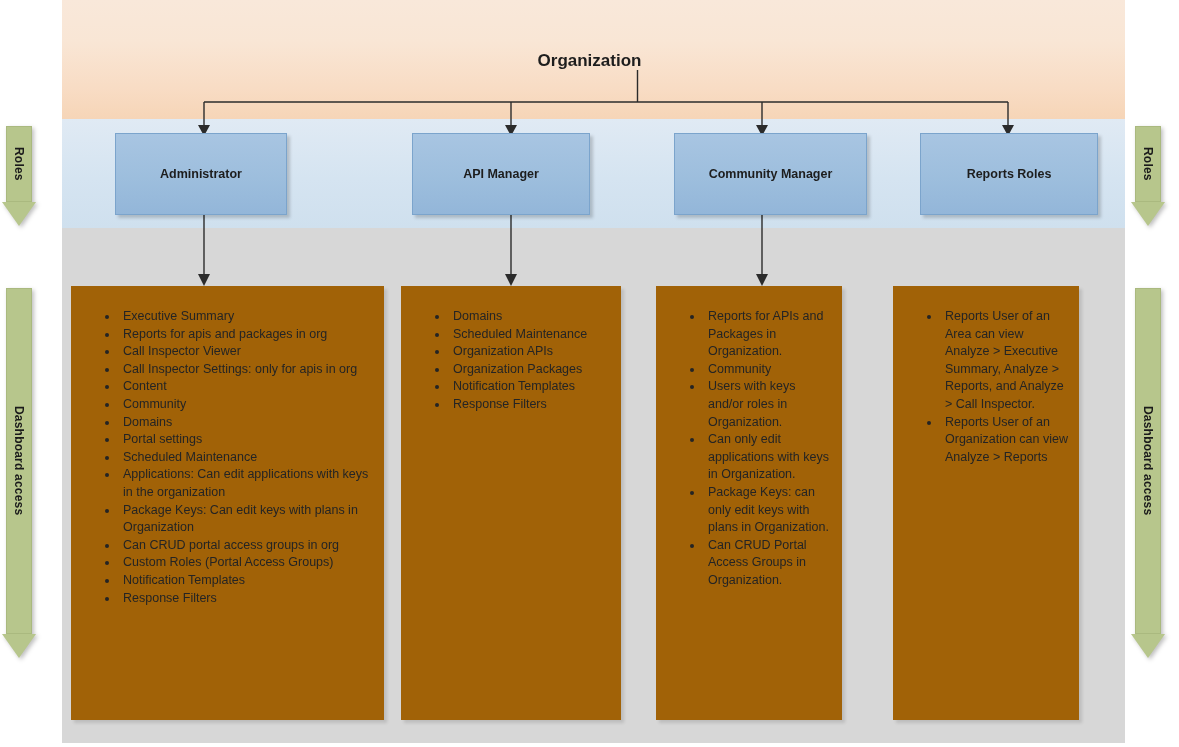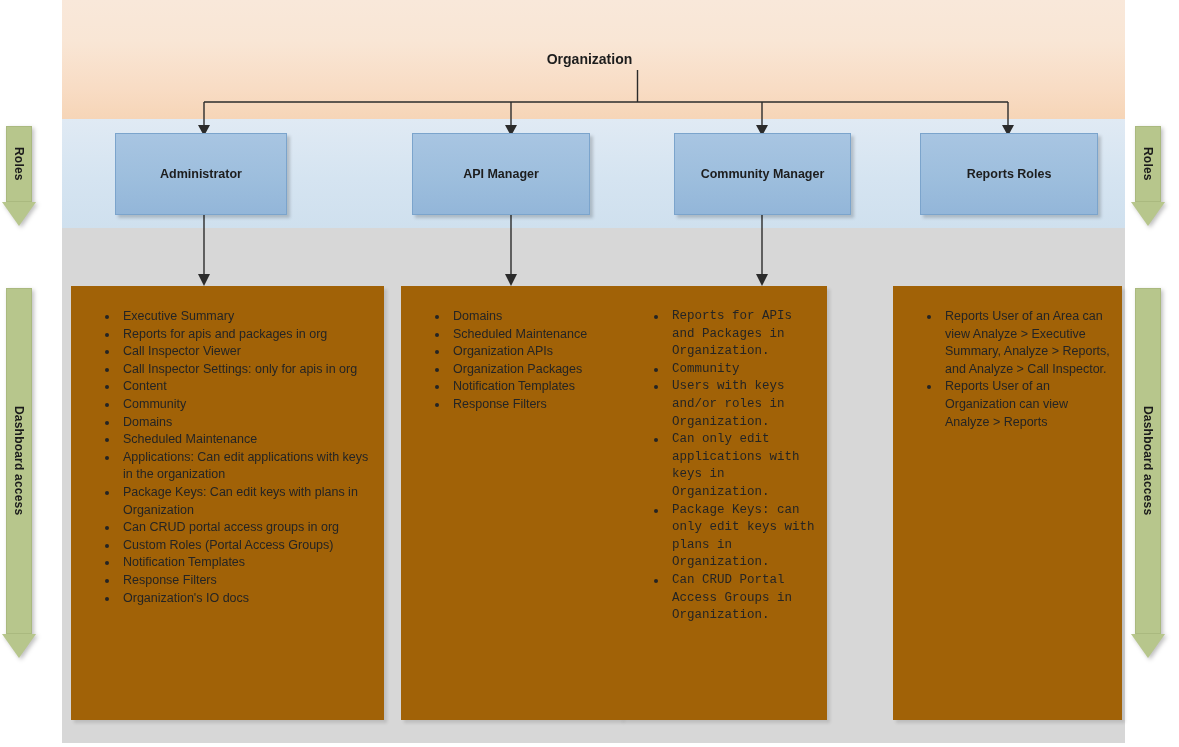"Organization" #org-title { font-size: 14px -> 17px }
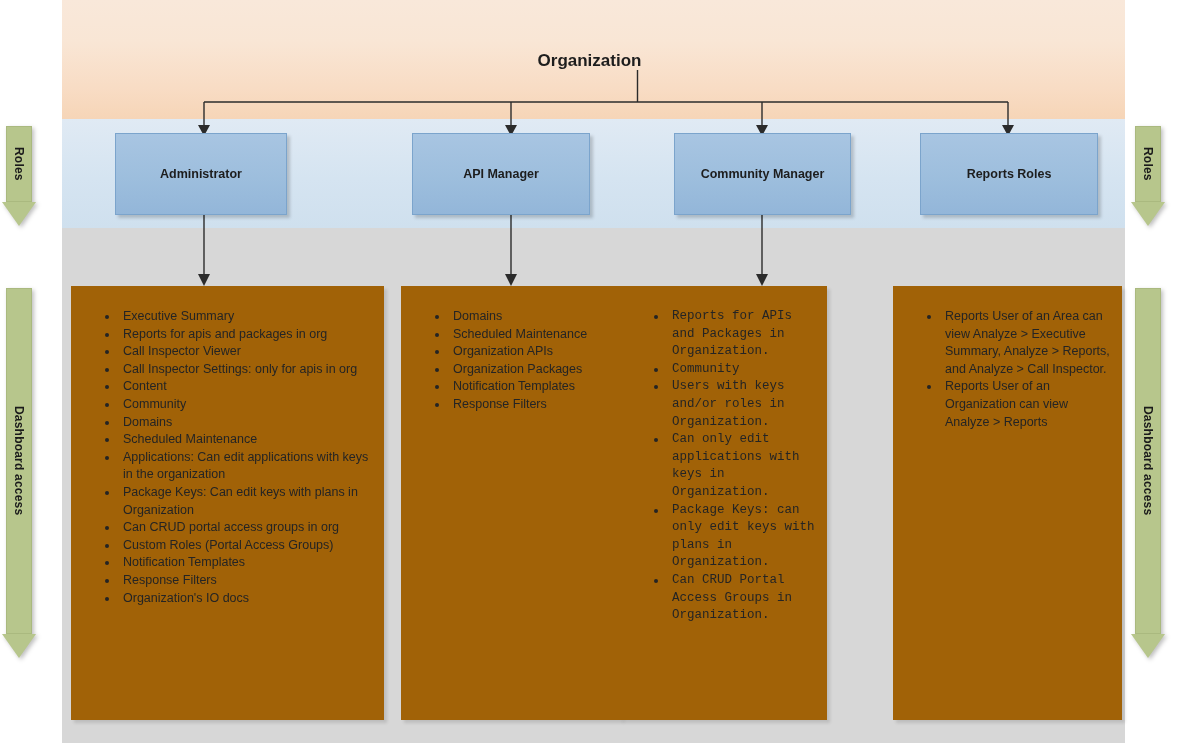"Community Manager" #role-box-2 { width: 177px -> 193px }
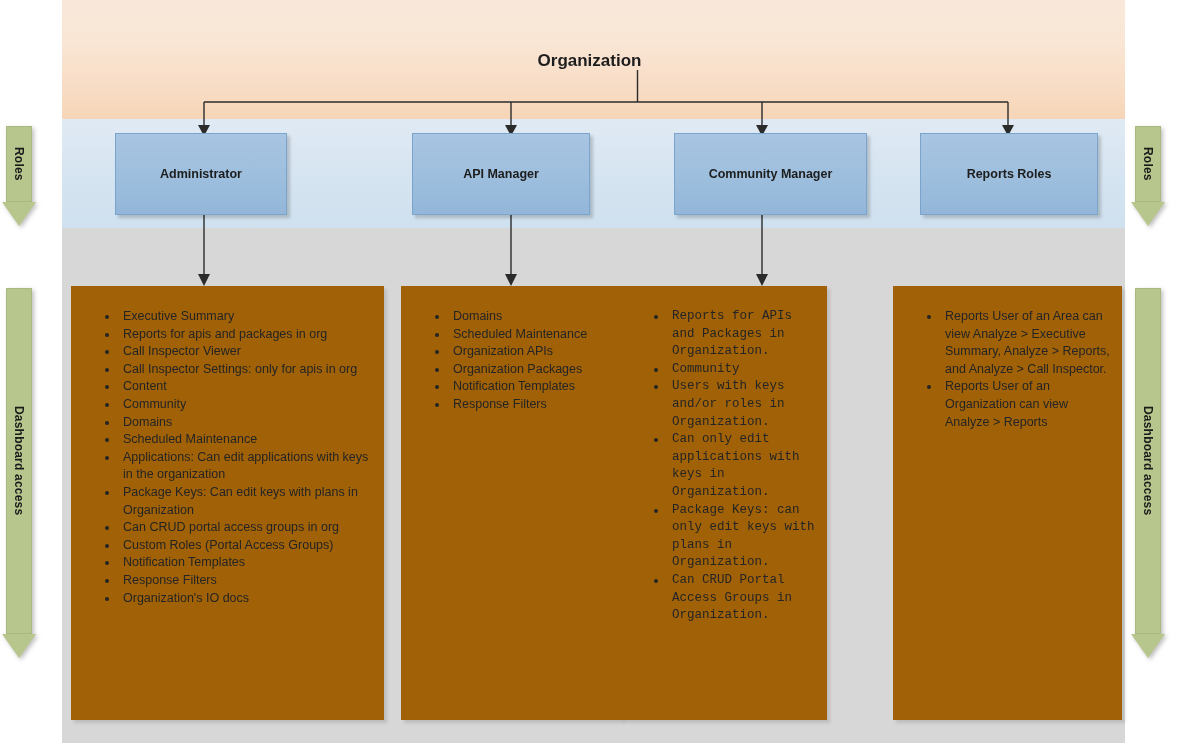"Reports for APIs and Packages in Organization." #panel-2 { font-family: Liberation Mono, monospace -> none; left: 620px -> 656px; width: 207px -> 186px }
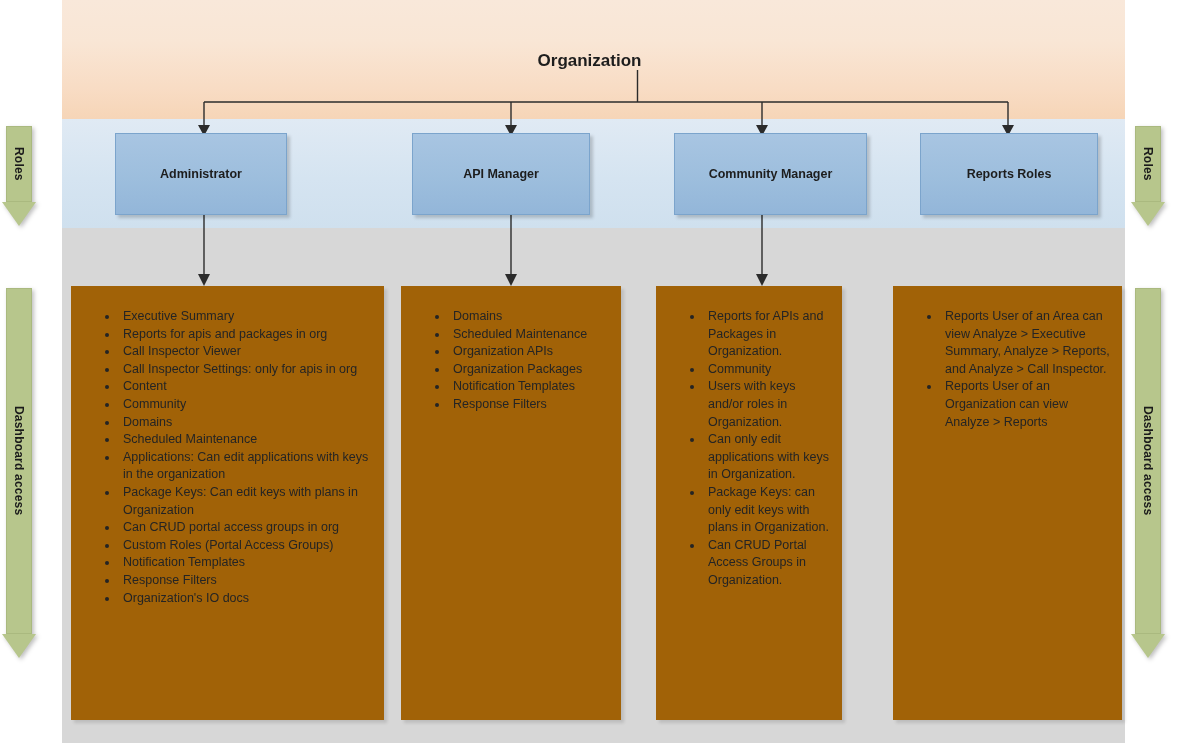"Reports User of an Area" #panel-3 { width: 229px -> 186px }
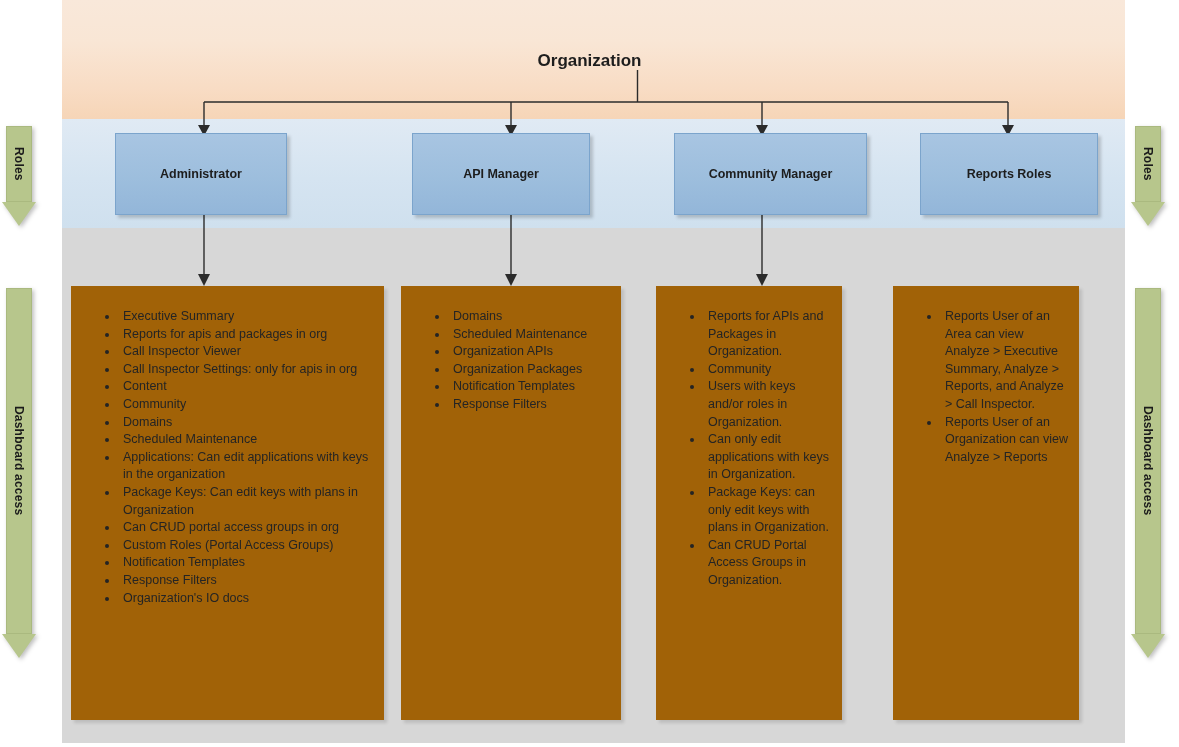"Portal settings" li { html: none -> <li>Portal settings</li> }
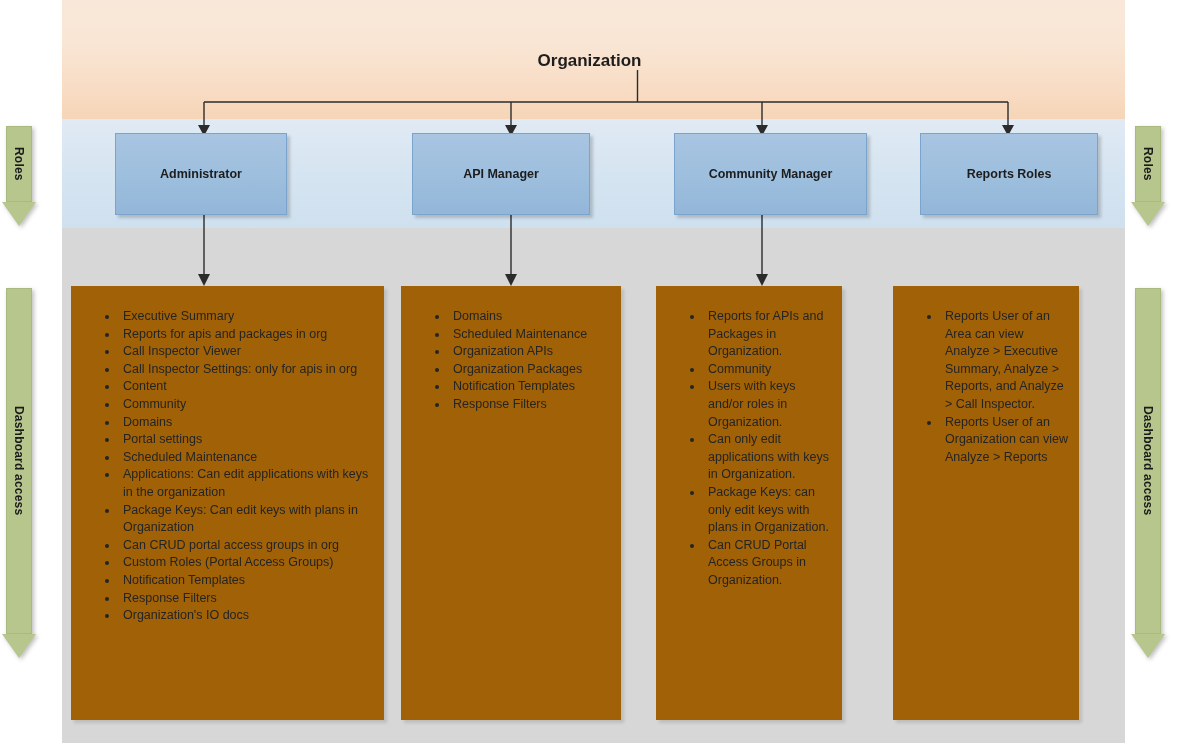"Organization's IO docs" li { html: <li>Organization's IO docs</li> -> none }
